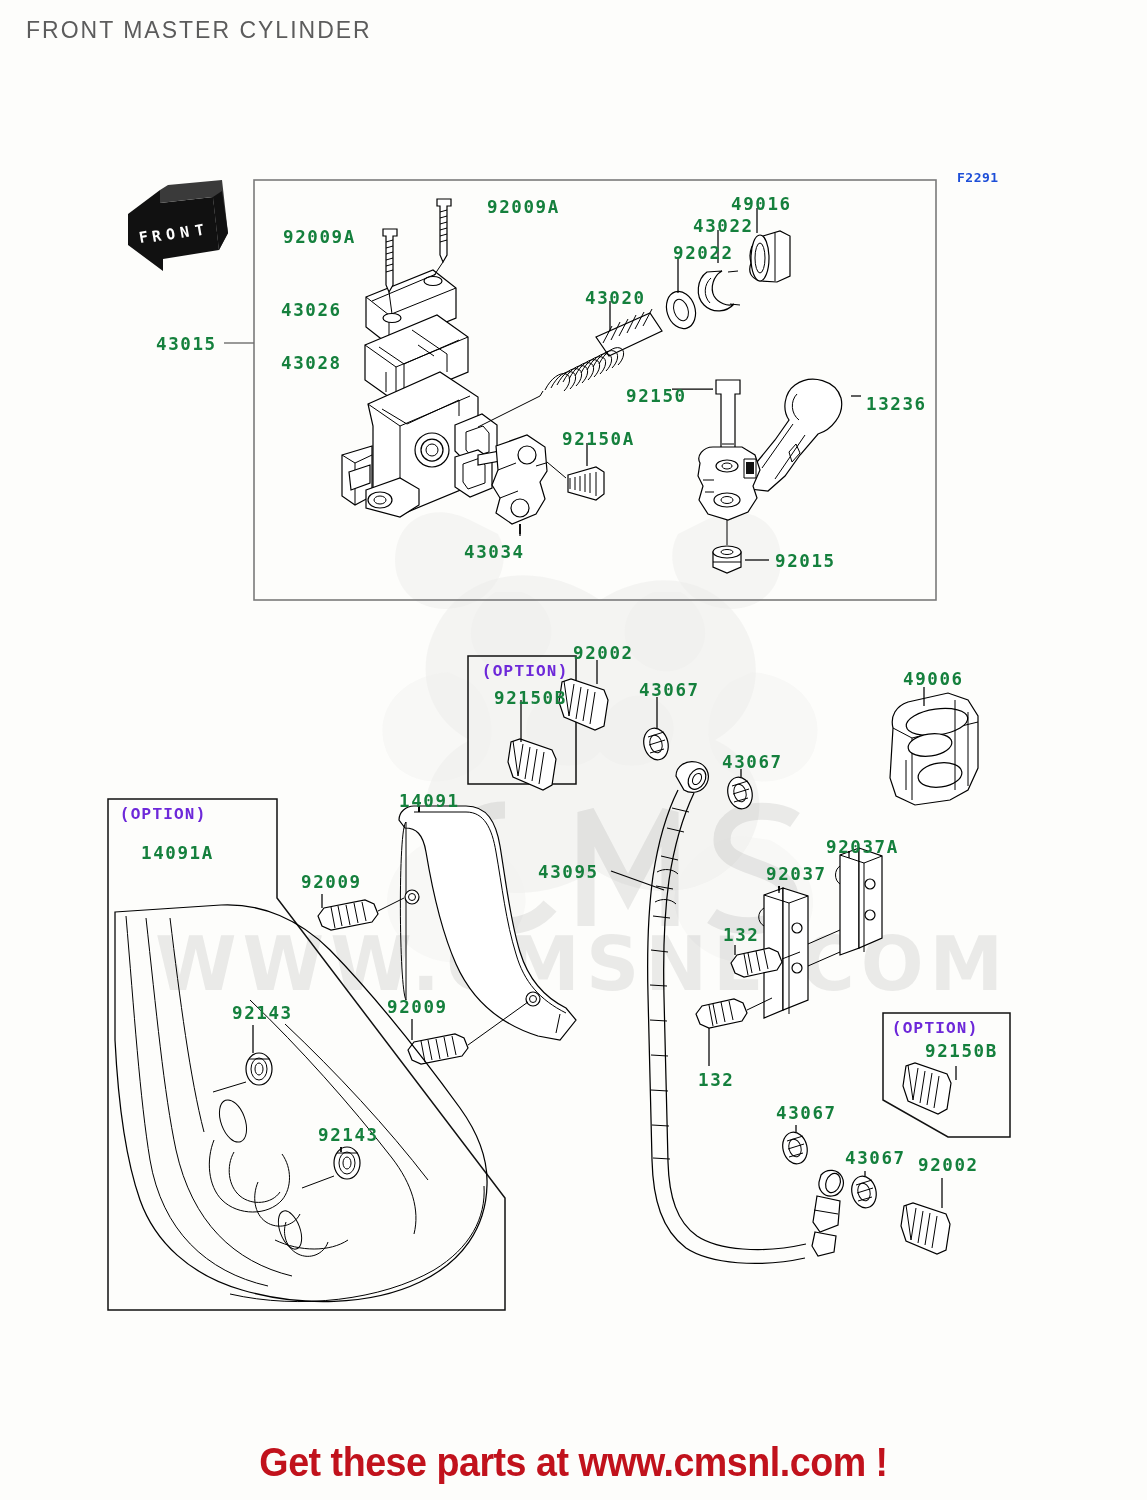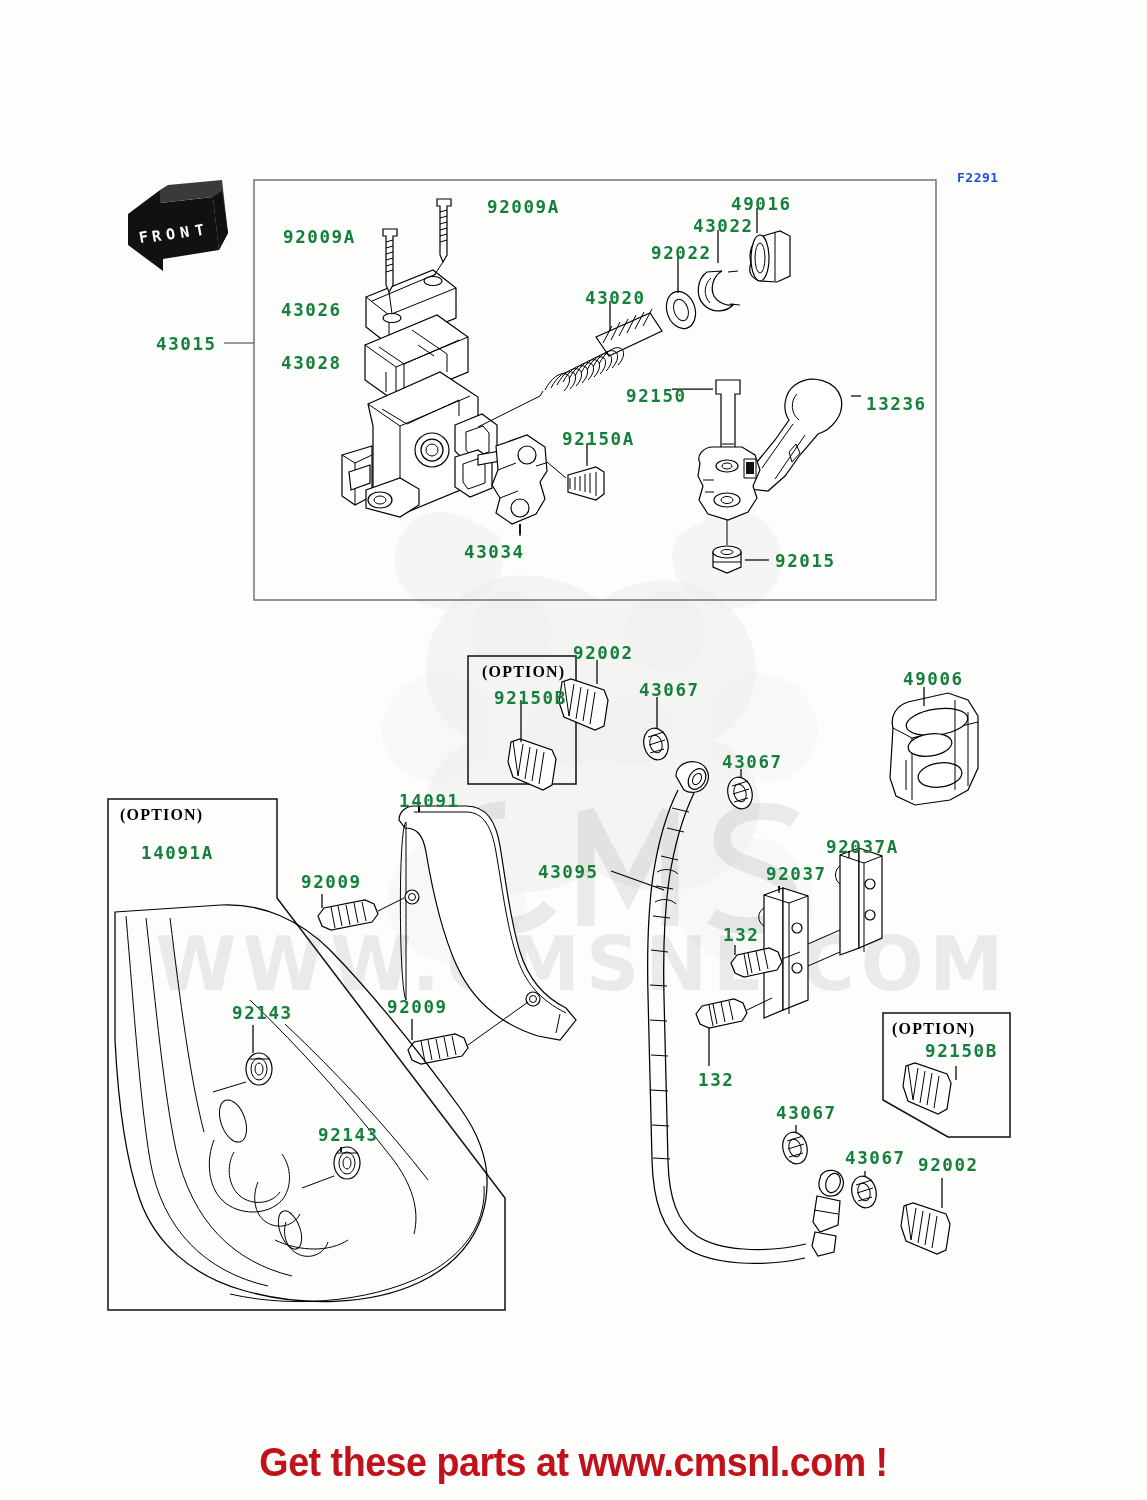"FRONT MASTER CYLINDER" div { html: none -> <div>FRONT MASTER CYLINDER</div> }
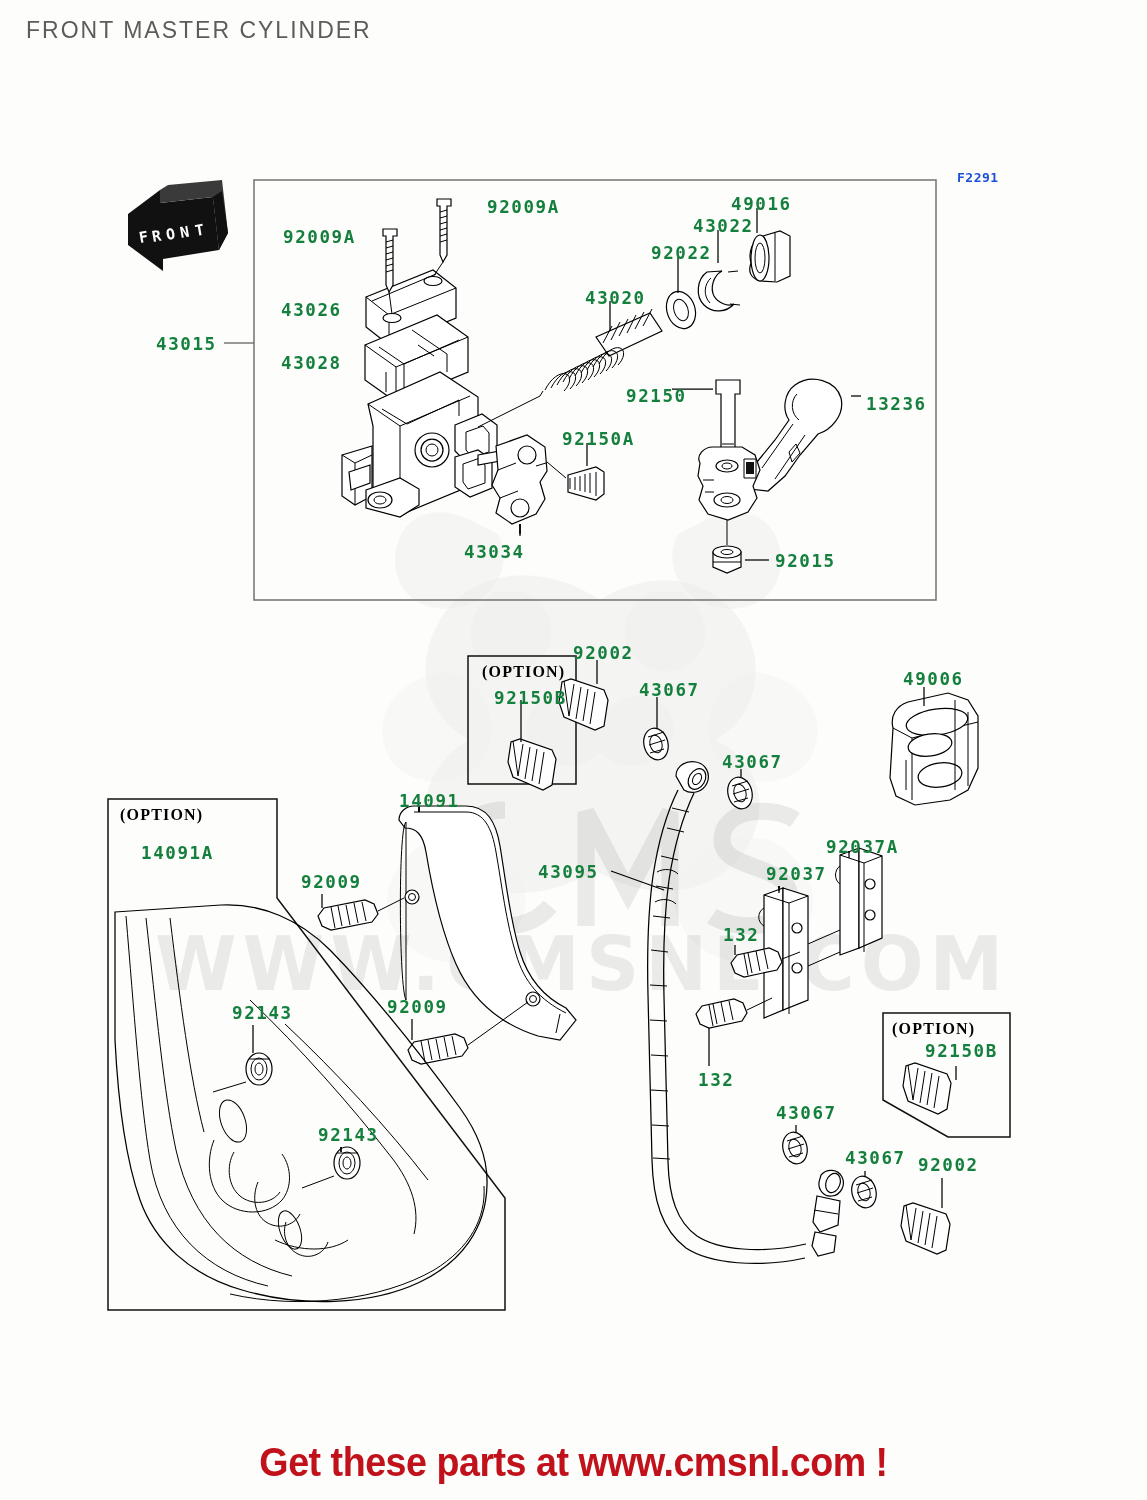"92022" div.pn { left: 651px -> 673px }
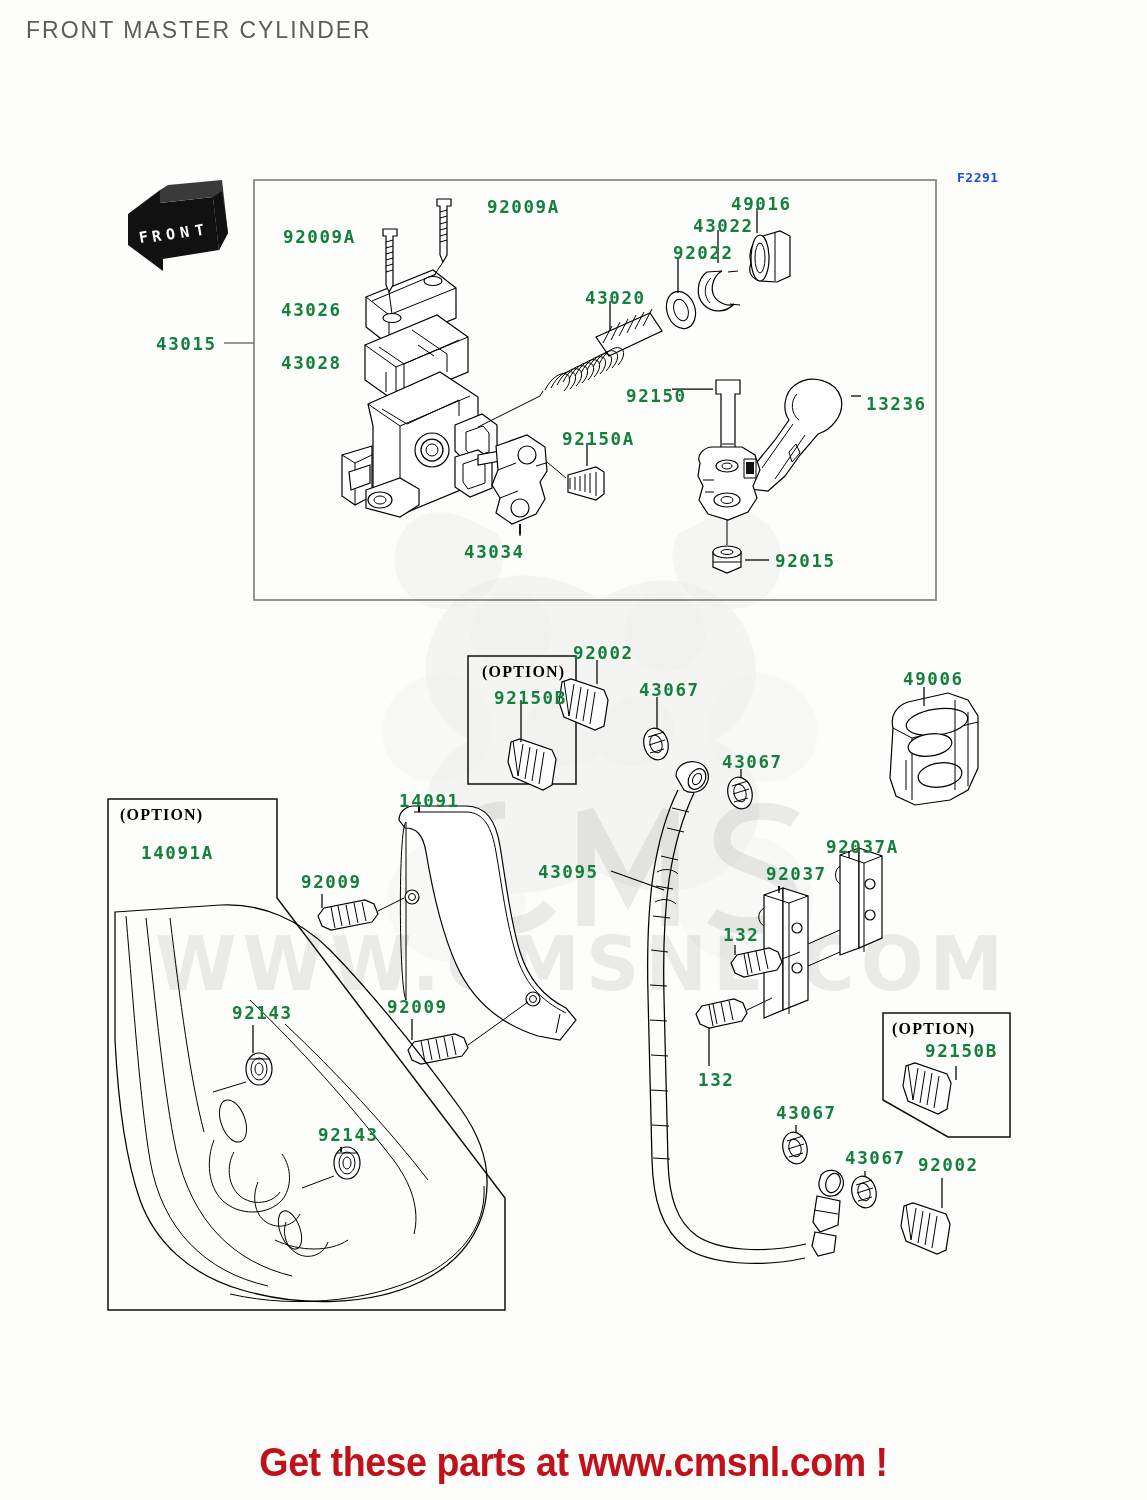"(OPTION)" .opt-label { color: #000000 -> #6d28d9; font-family: Liberation Serif, serif -> Liberation Mono, monospace }
